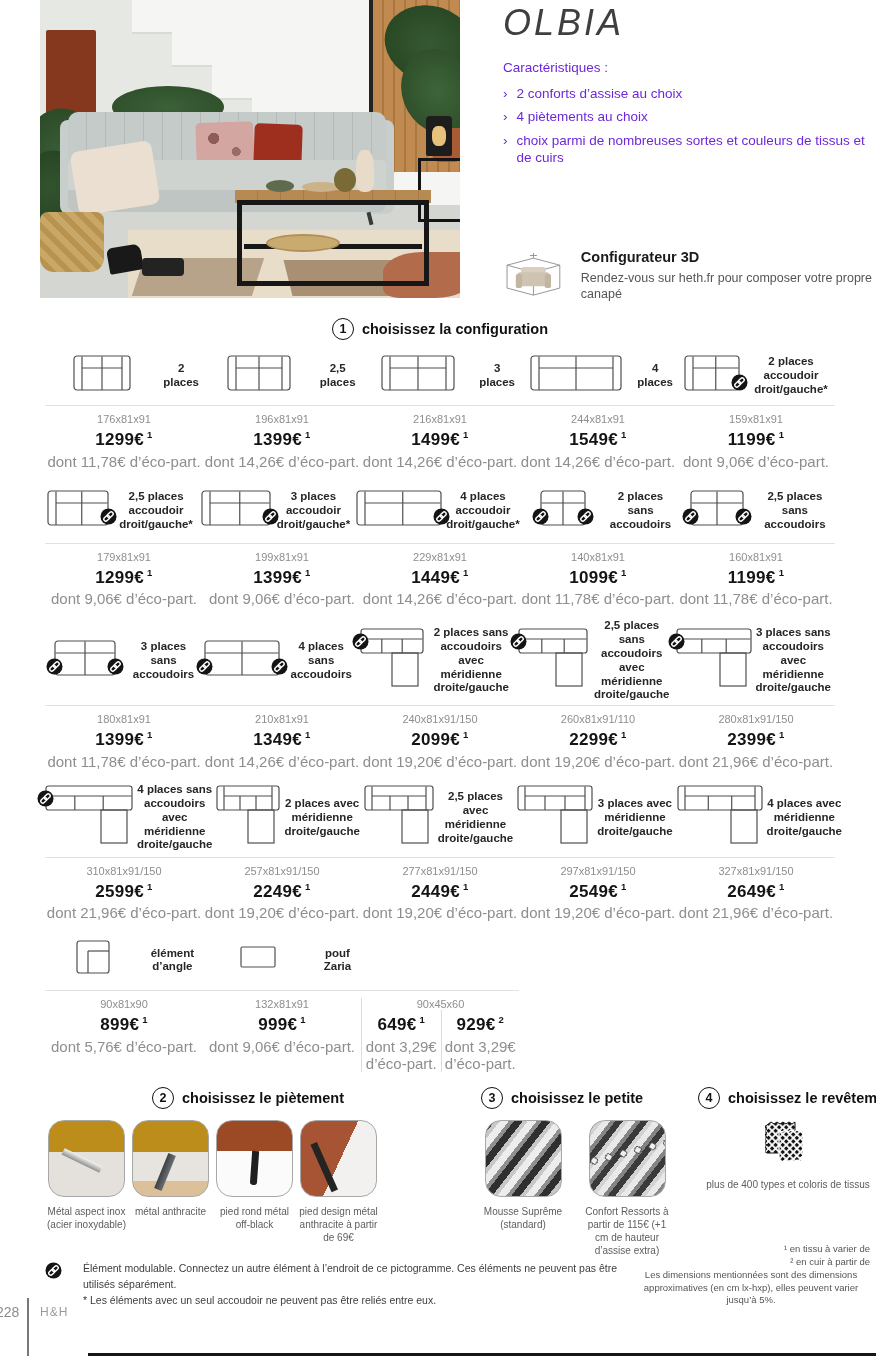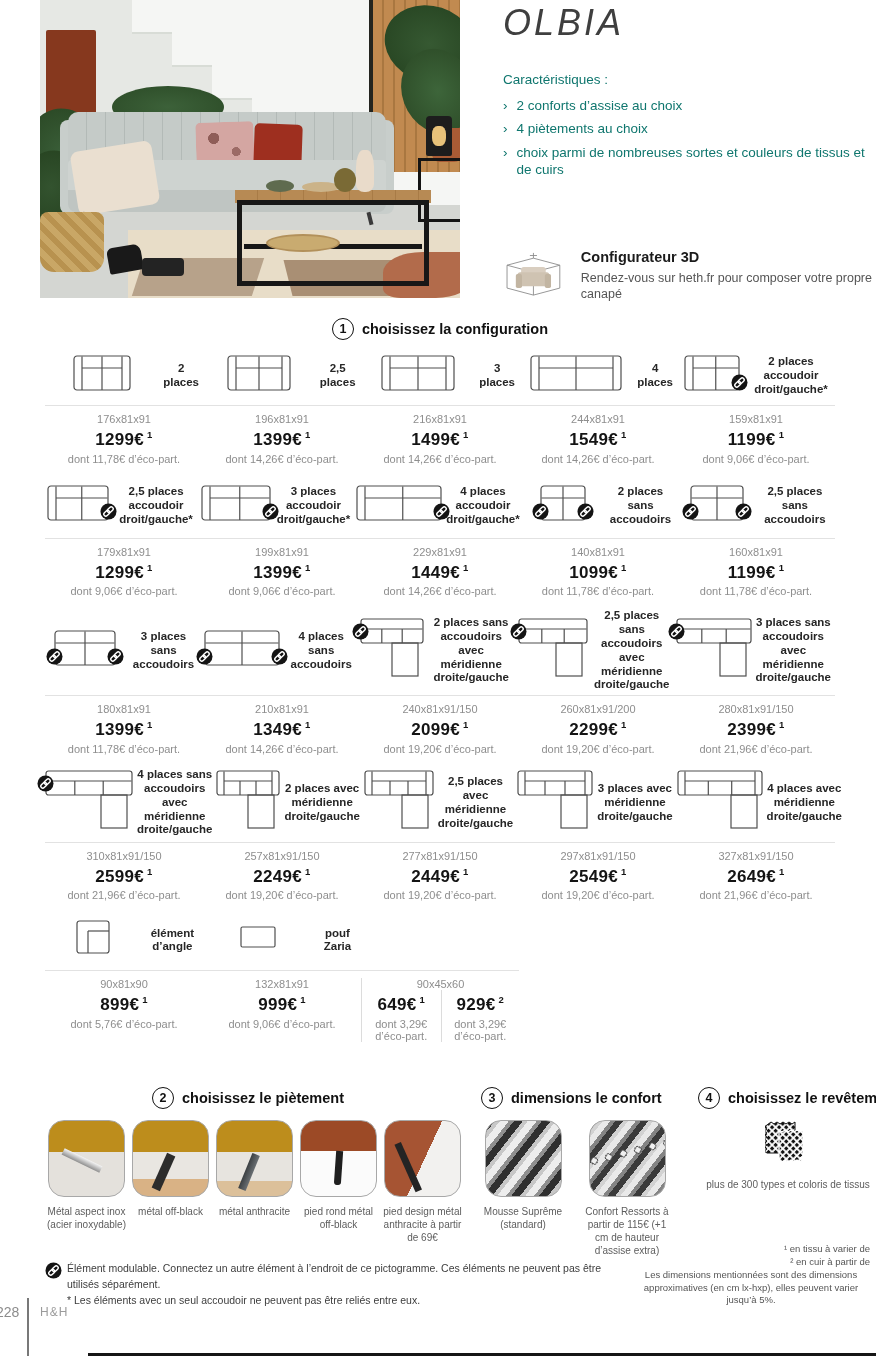"Caractéristiques :" .chars { color: #0f766e -> #6d28d9; margin-top: 27px -> 15px }
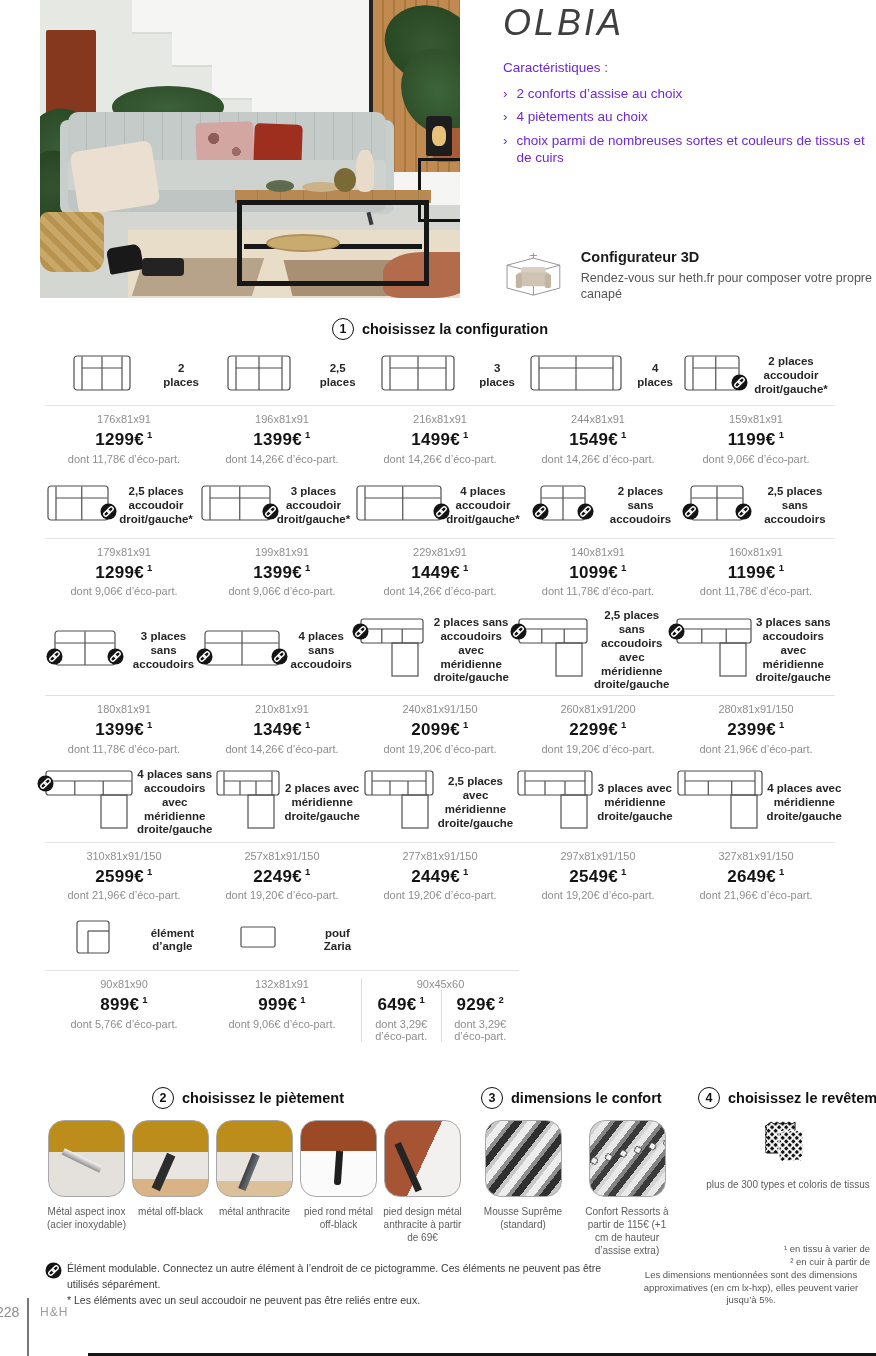"dont 11,78€ d’éco-part." .eco { font-size: 11px -> 15px }
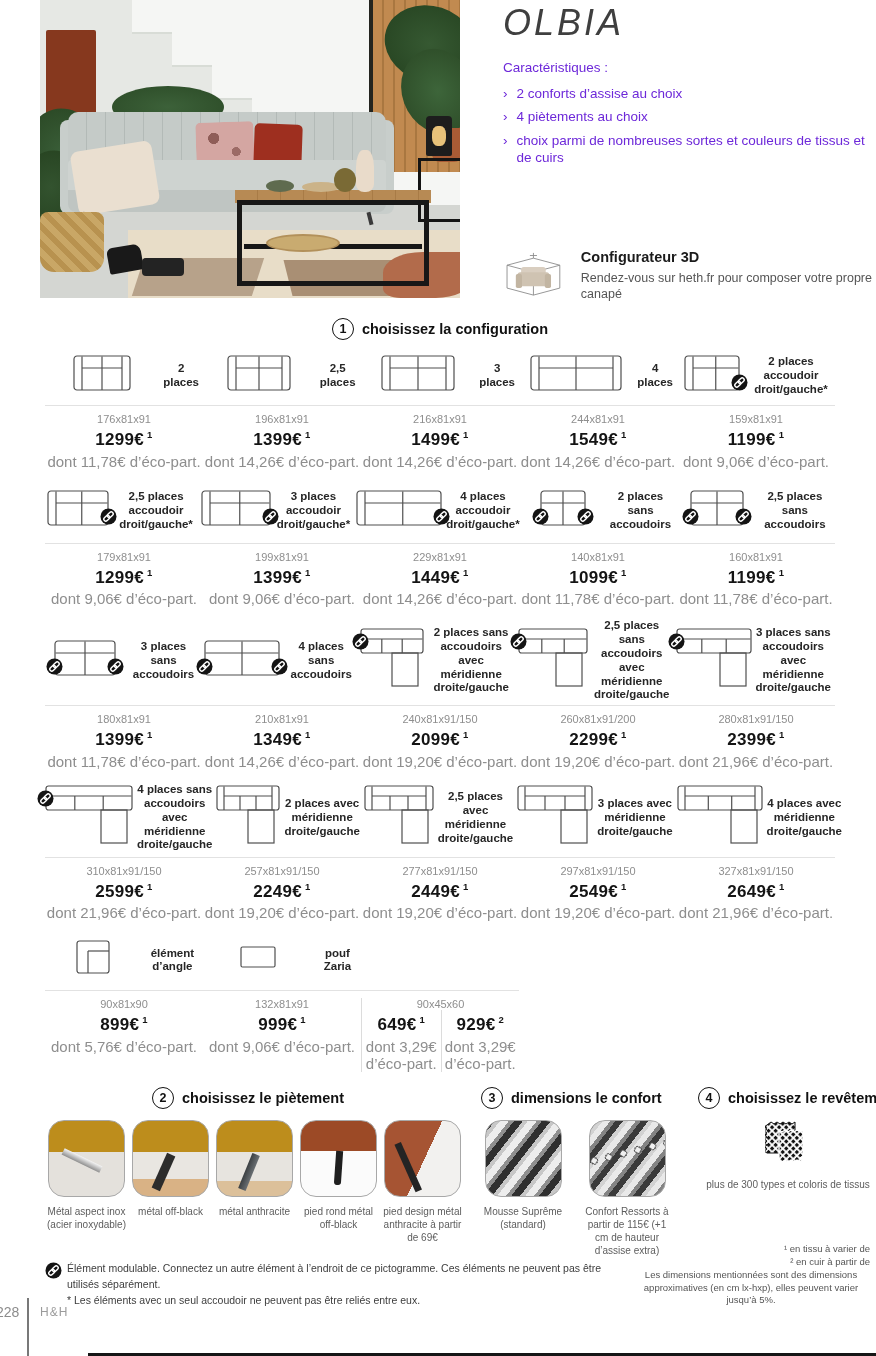"260x81x91/200" div.dims { text: 260x81x91/200 -> 260x81x91/110 }
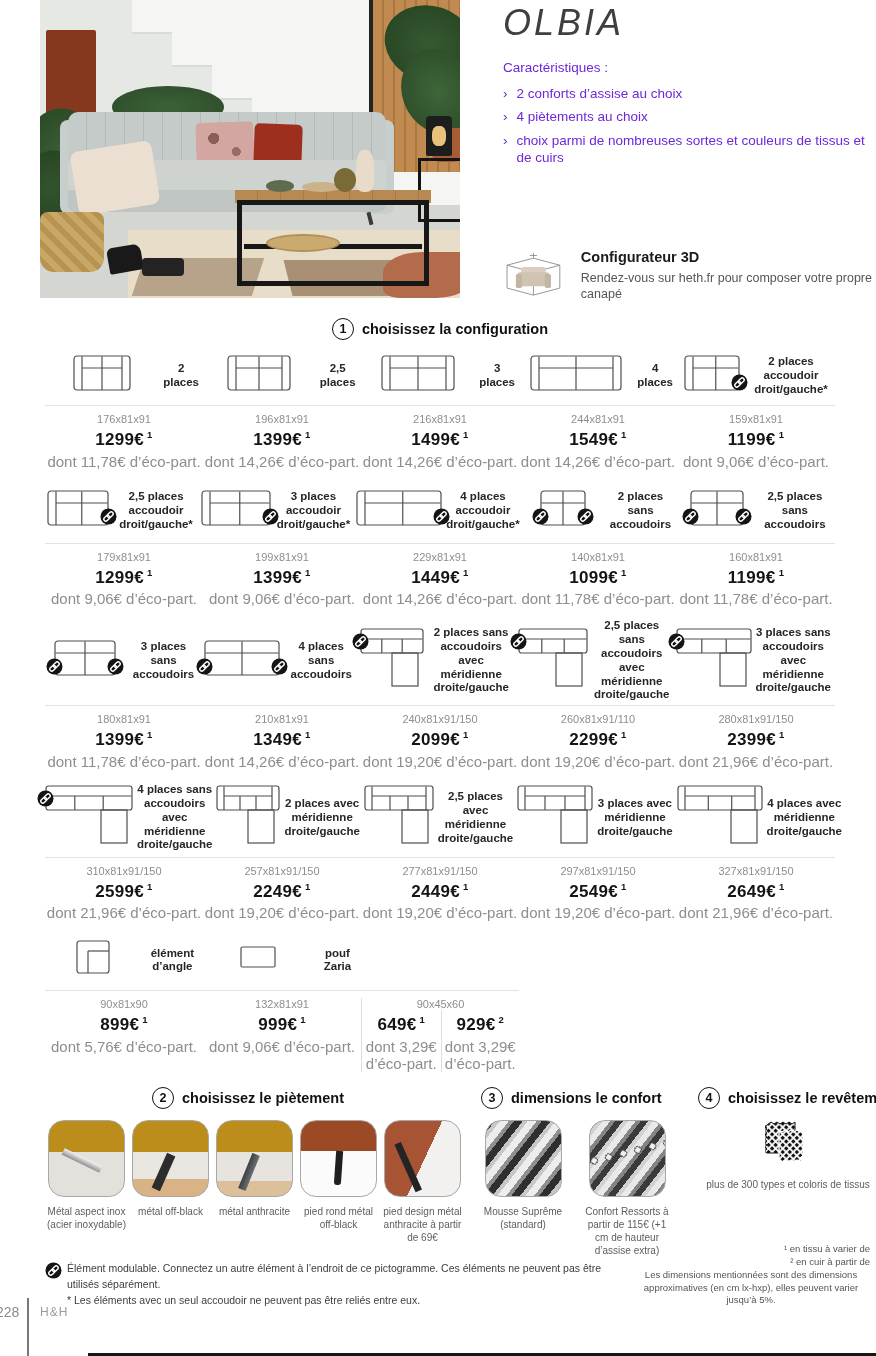"dimensions le confort" span { text: dimensions le confort -> choisissez le petite }
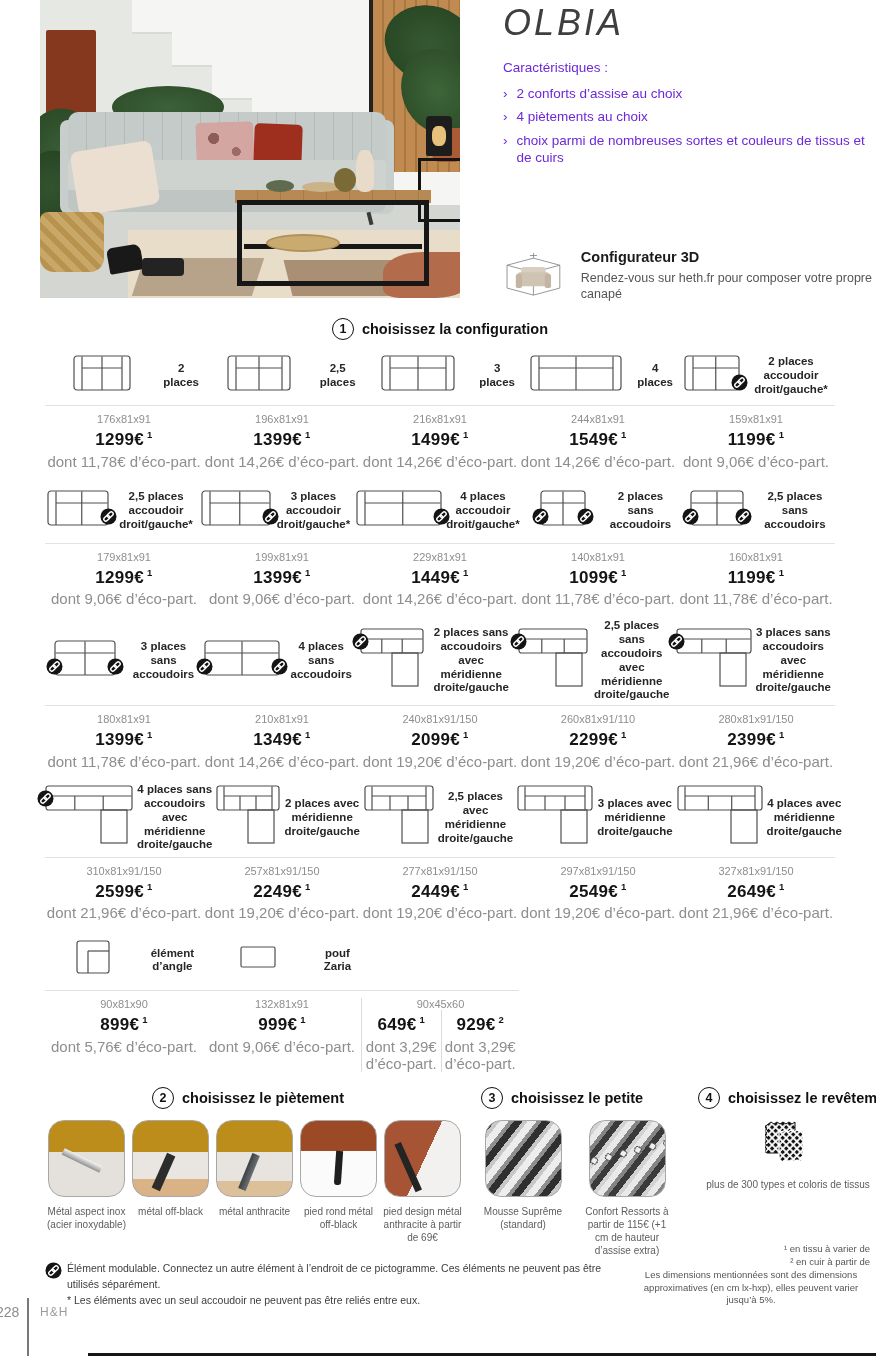"plus de 300 types et" div { text: 300 -> 400 }
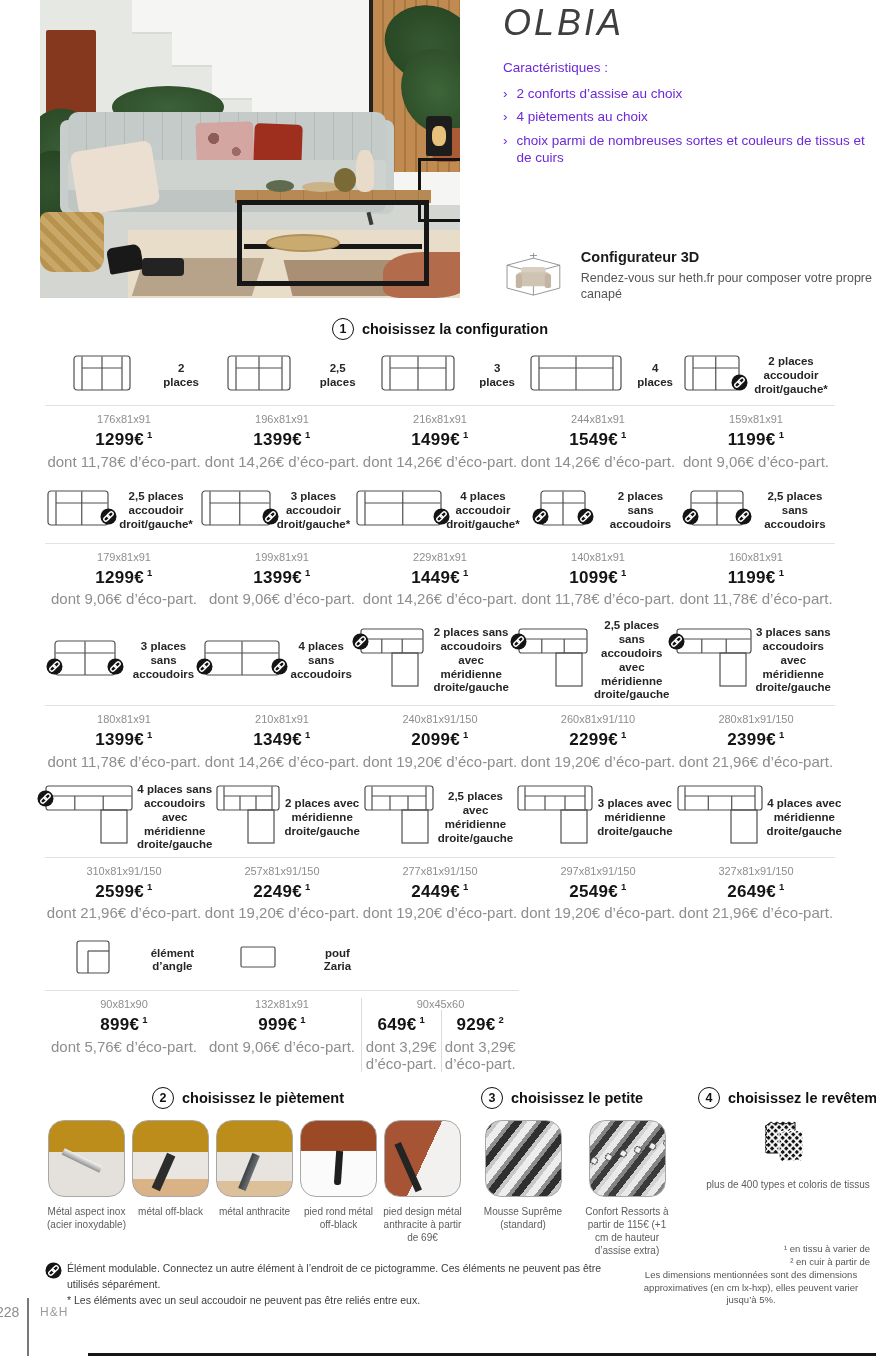"métal off-black" div.opt { html: <div> <div></div> <div>métal off-black</div> </div> -> none }
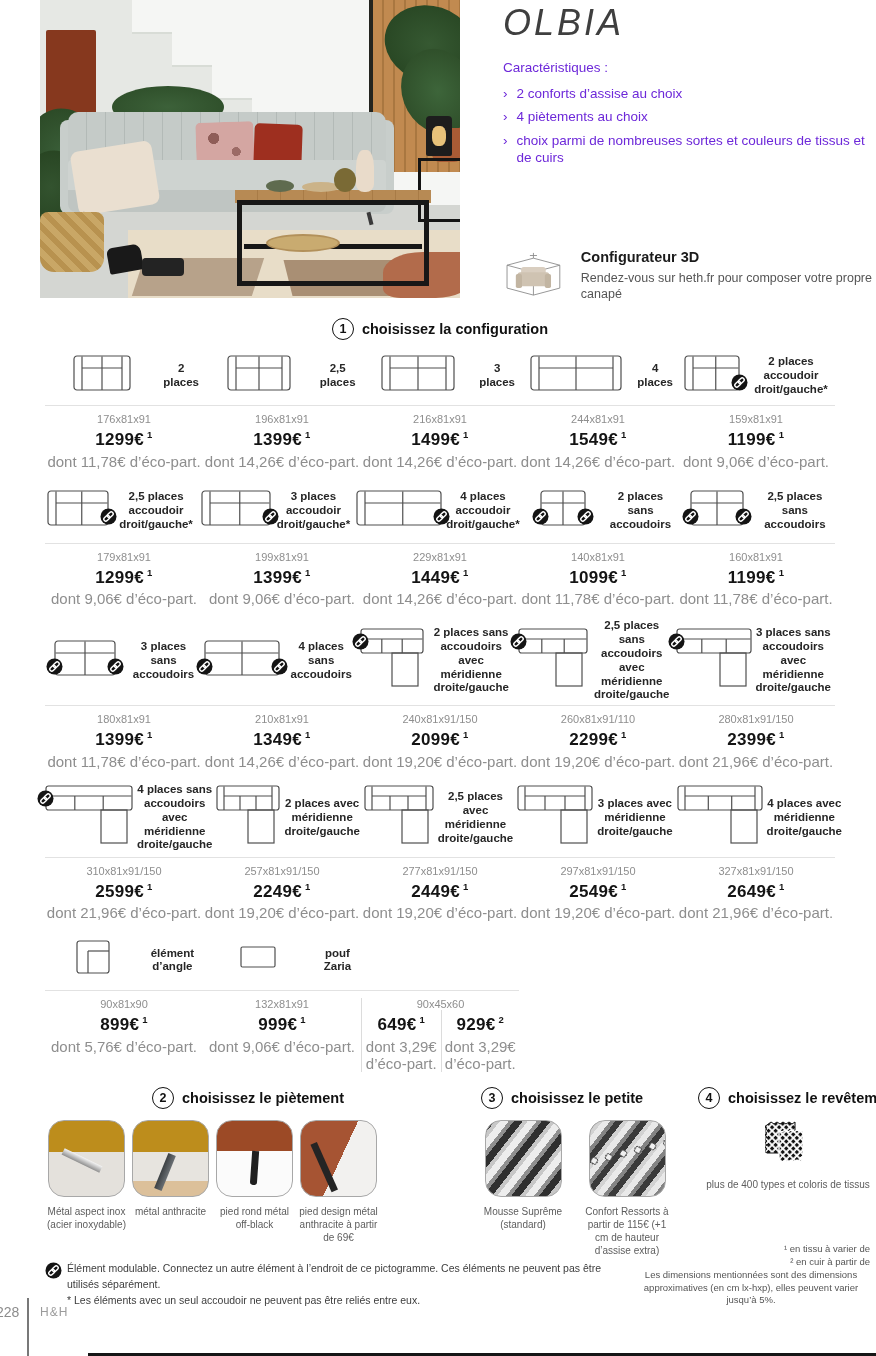"Élément modulable. Connectez un autre" #fn-left { gap: 5px -> 21px }
